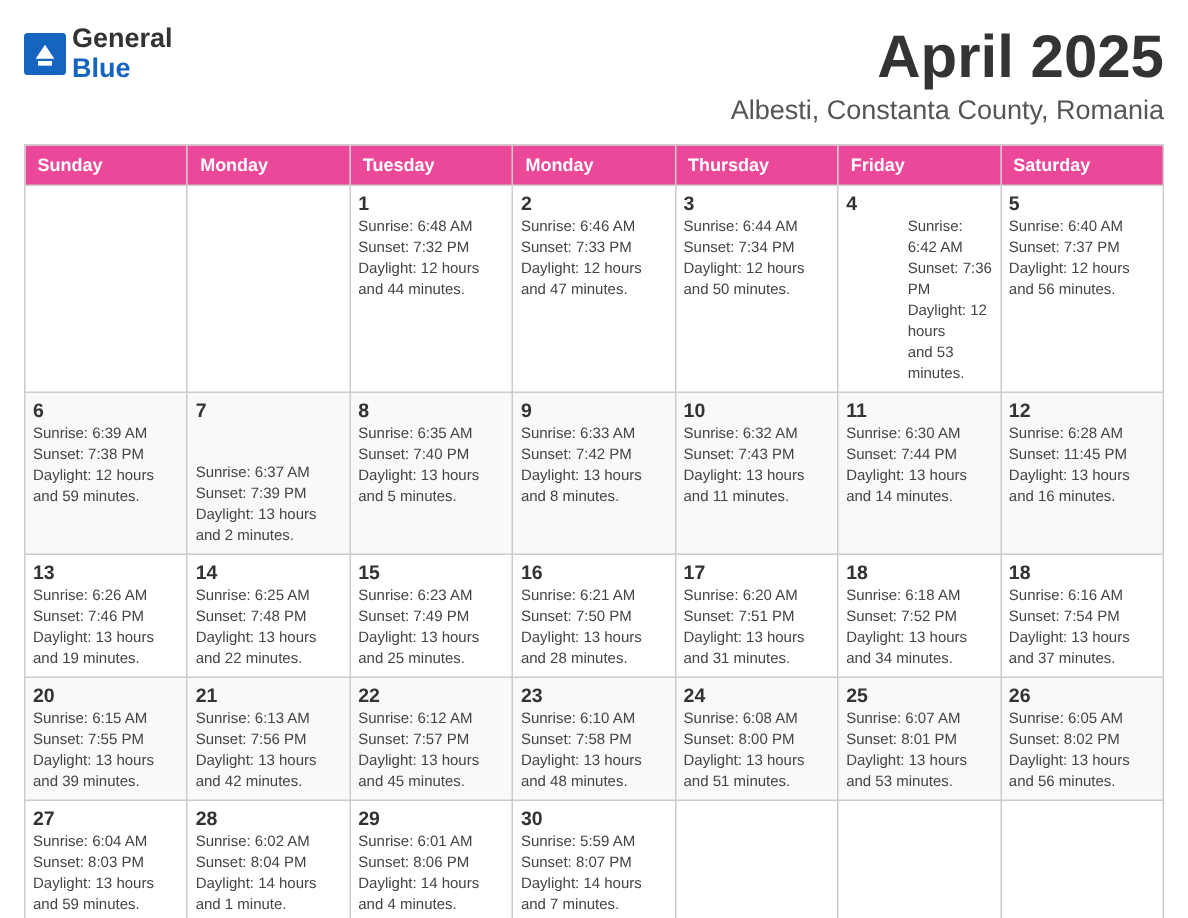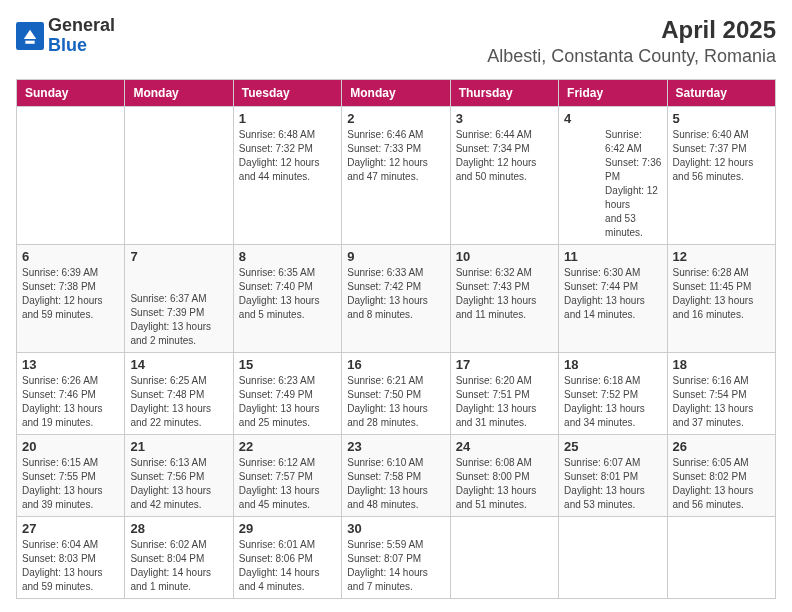"April 2025" .month-title { font-size: 24px -> 40px }
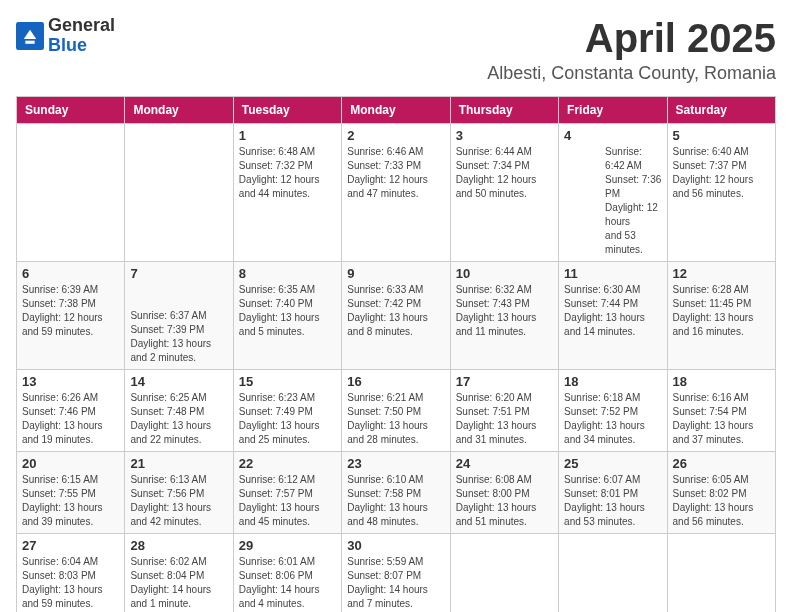"Sunday" .calendar thead tr th { background-color: #be185d -> #ec4899 }
